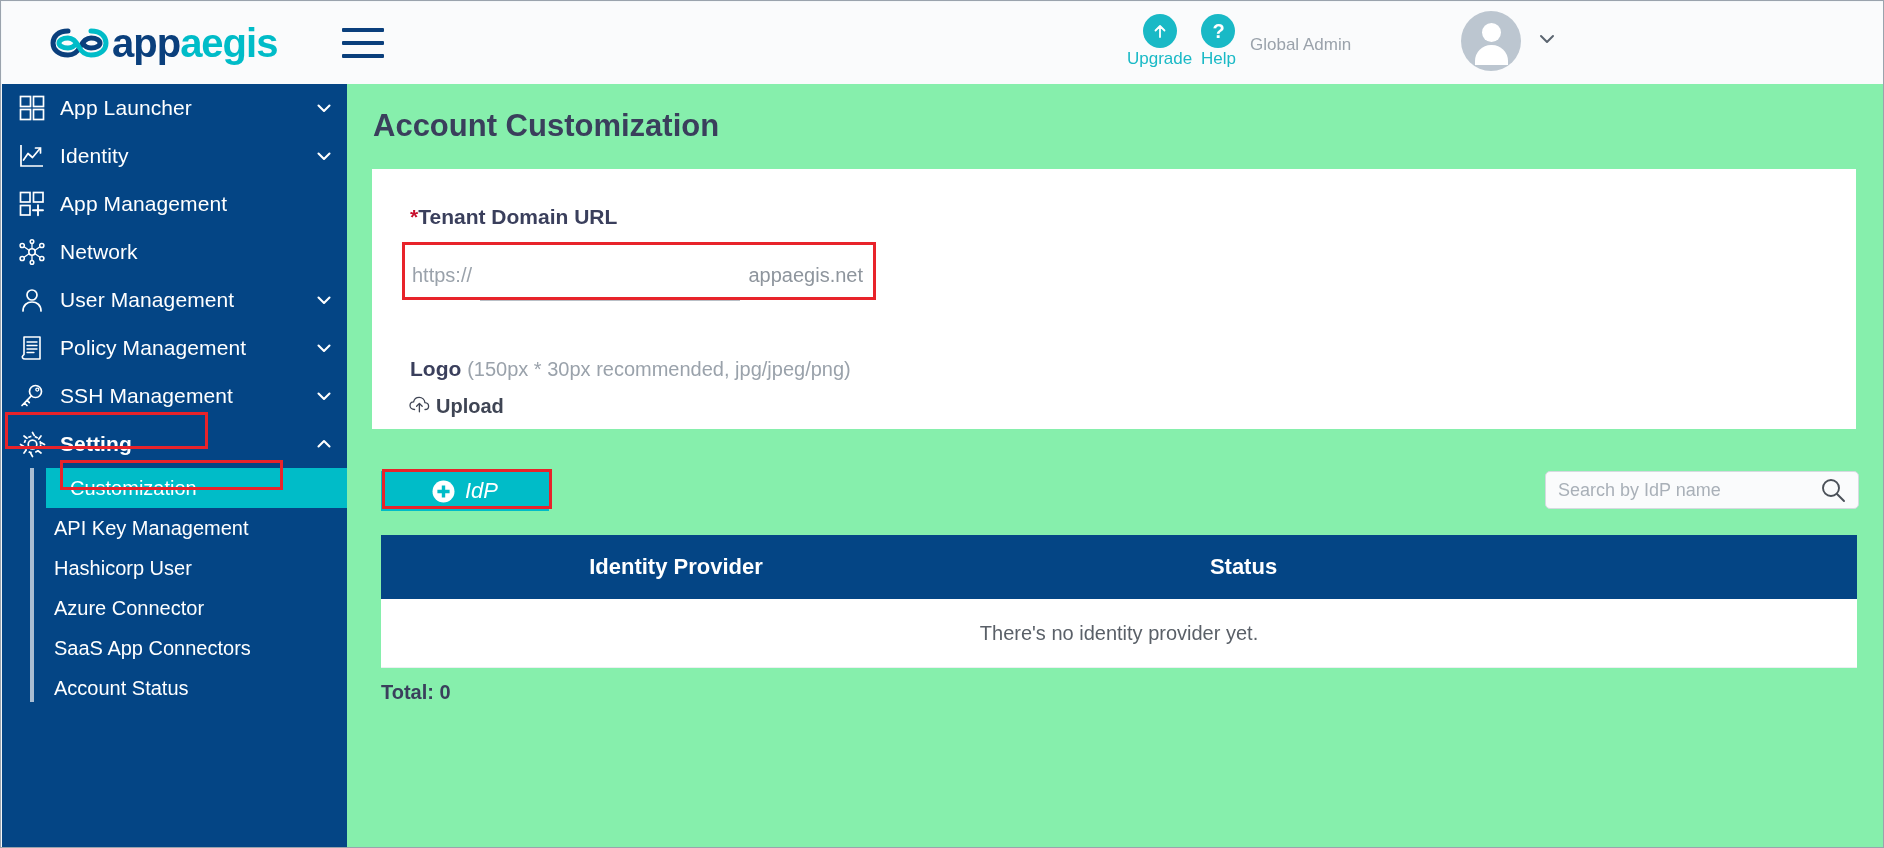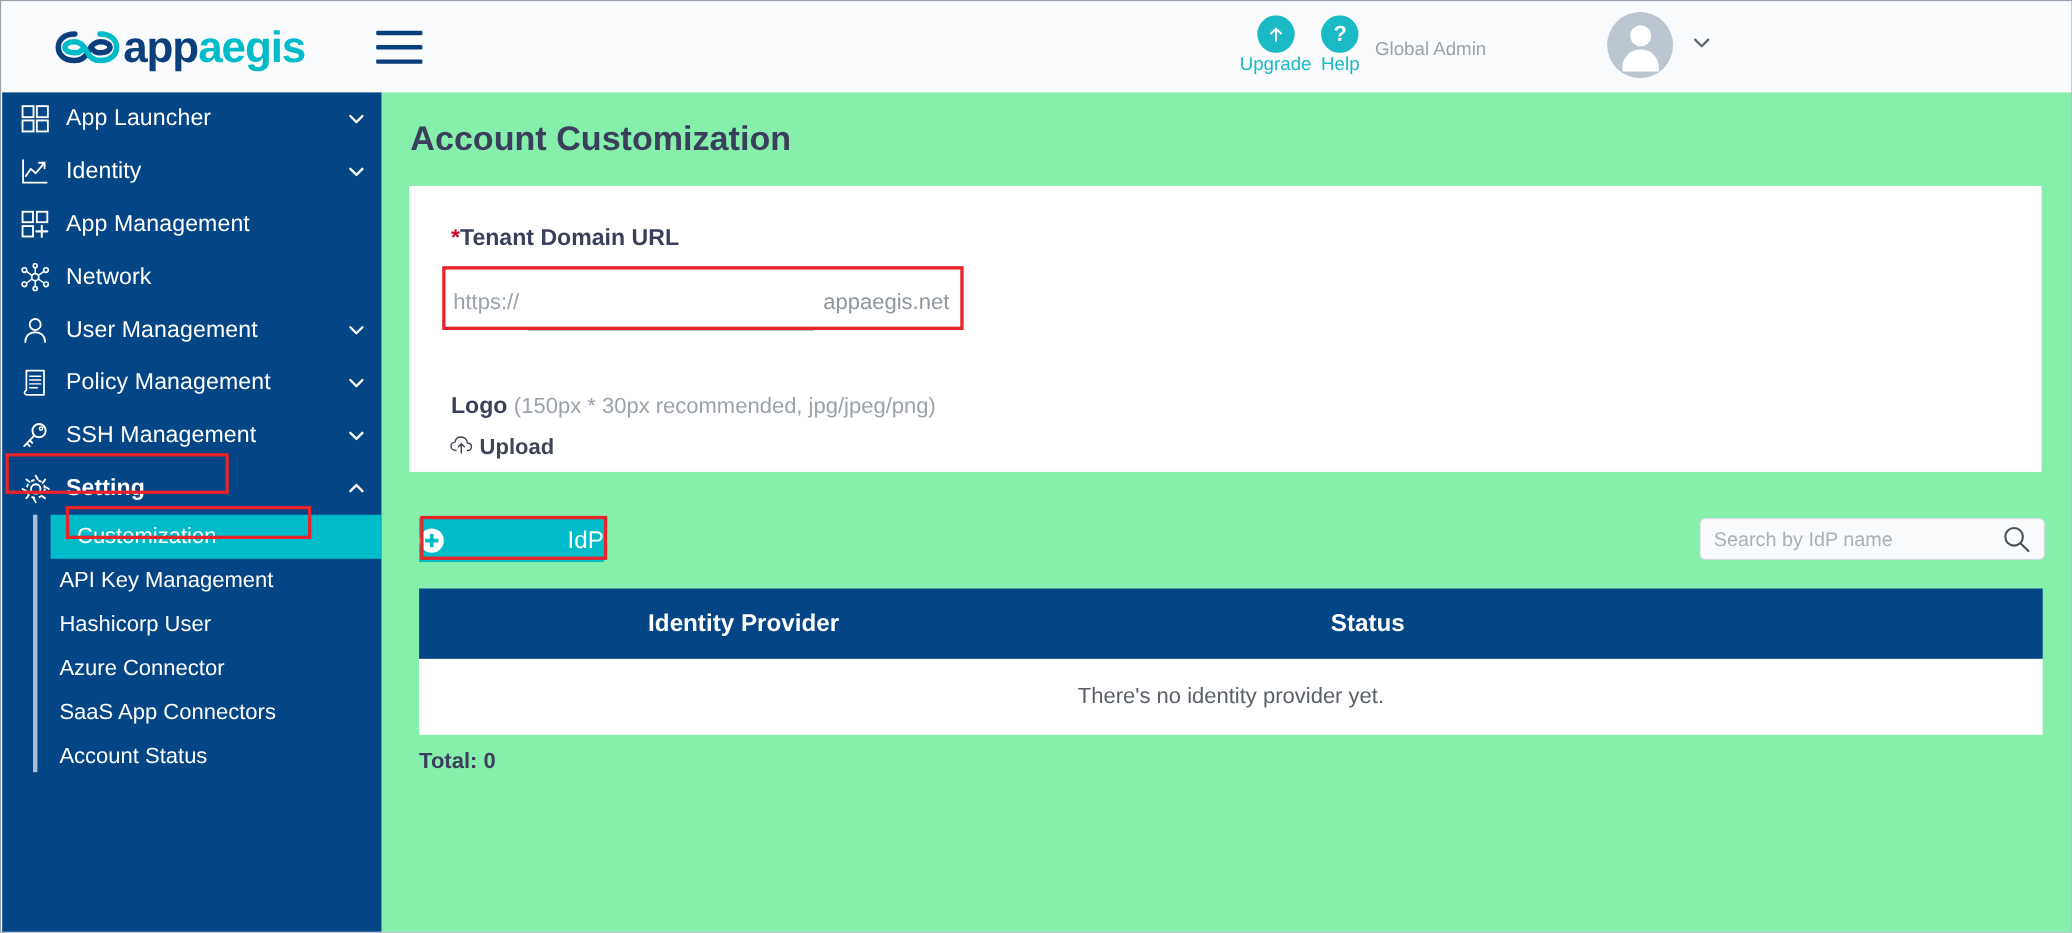"IdP" .idp-btn { font-style: none -> italic; justify-content: space-between -> center }
